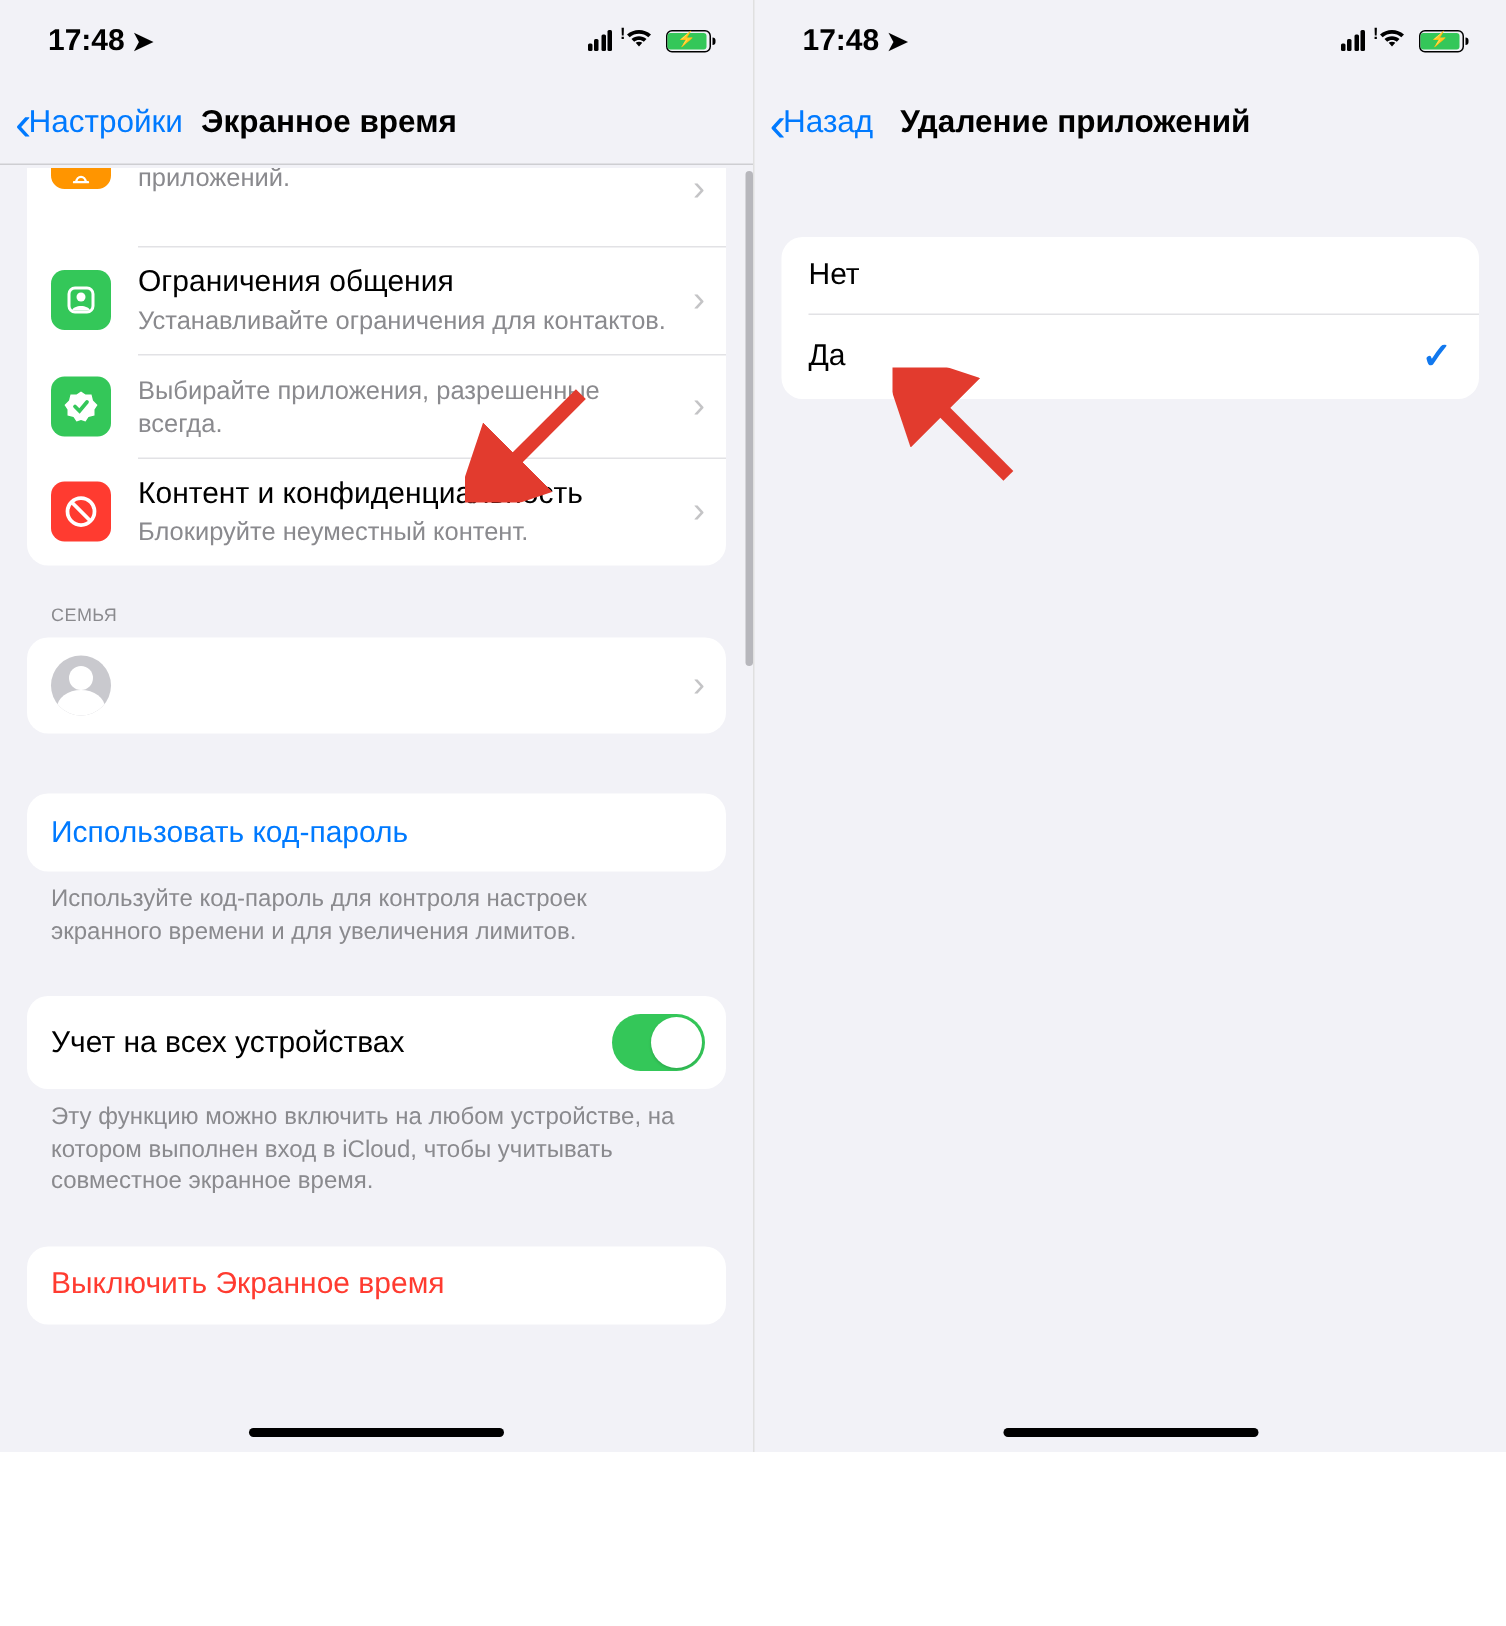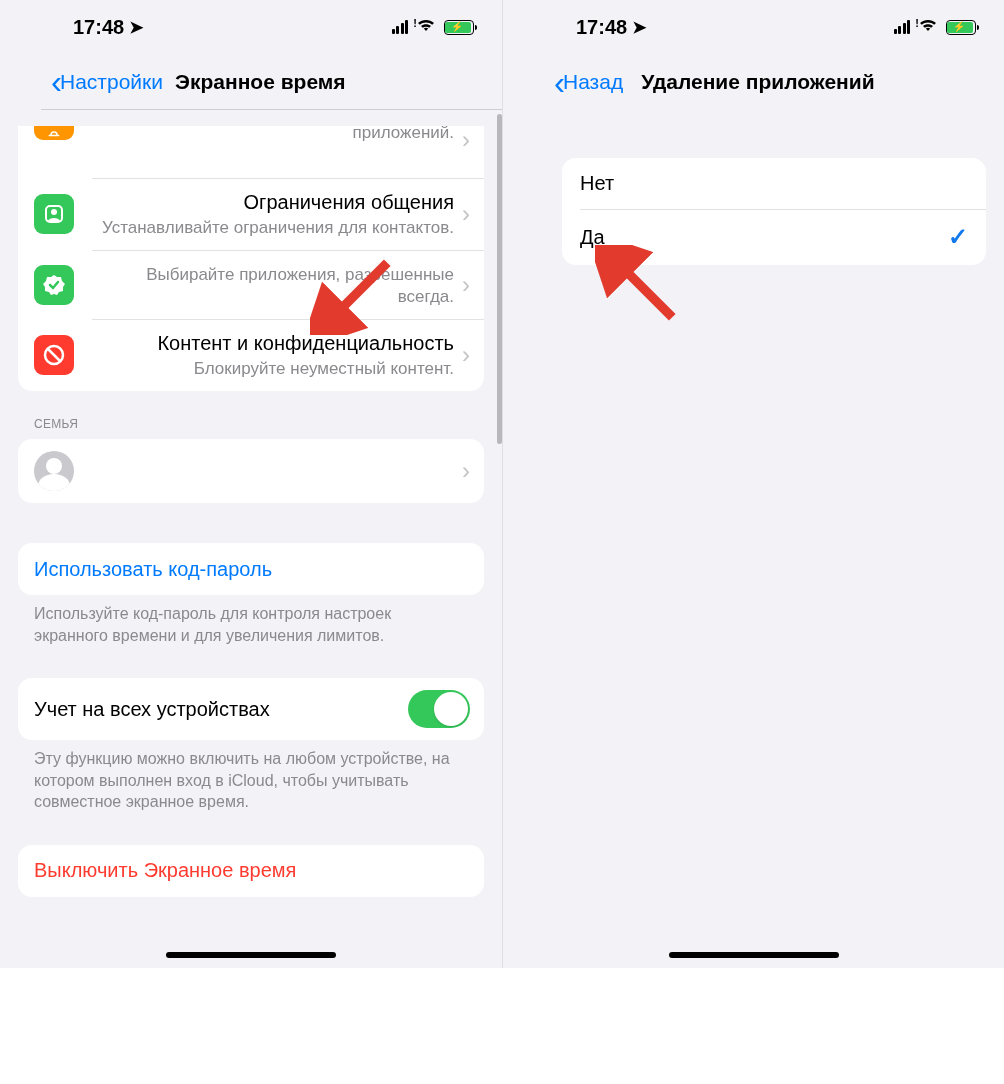"17:48" .phone { padding-left: 41px -> none }
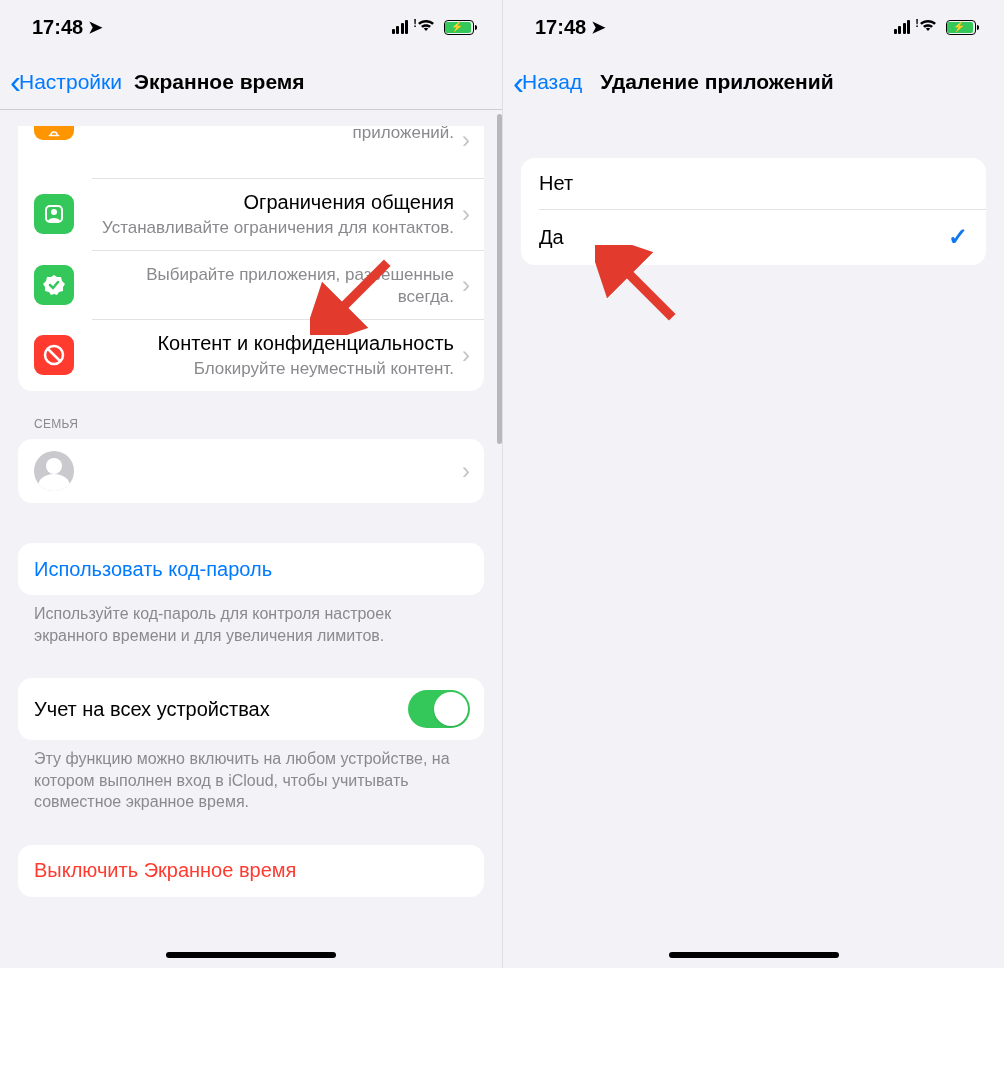"приложений." .group-cut { margin-top: 16px -> 2px; text-align: right -> none }
